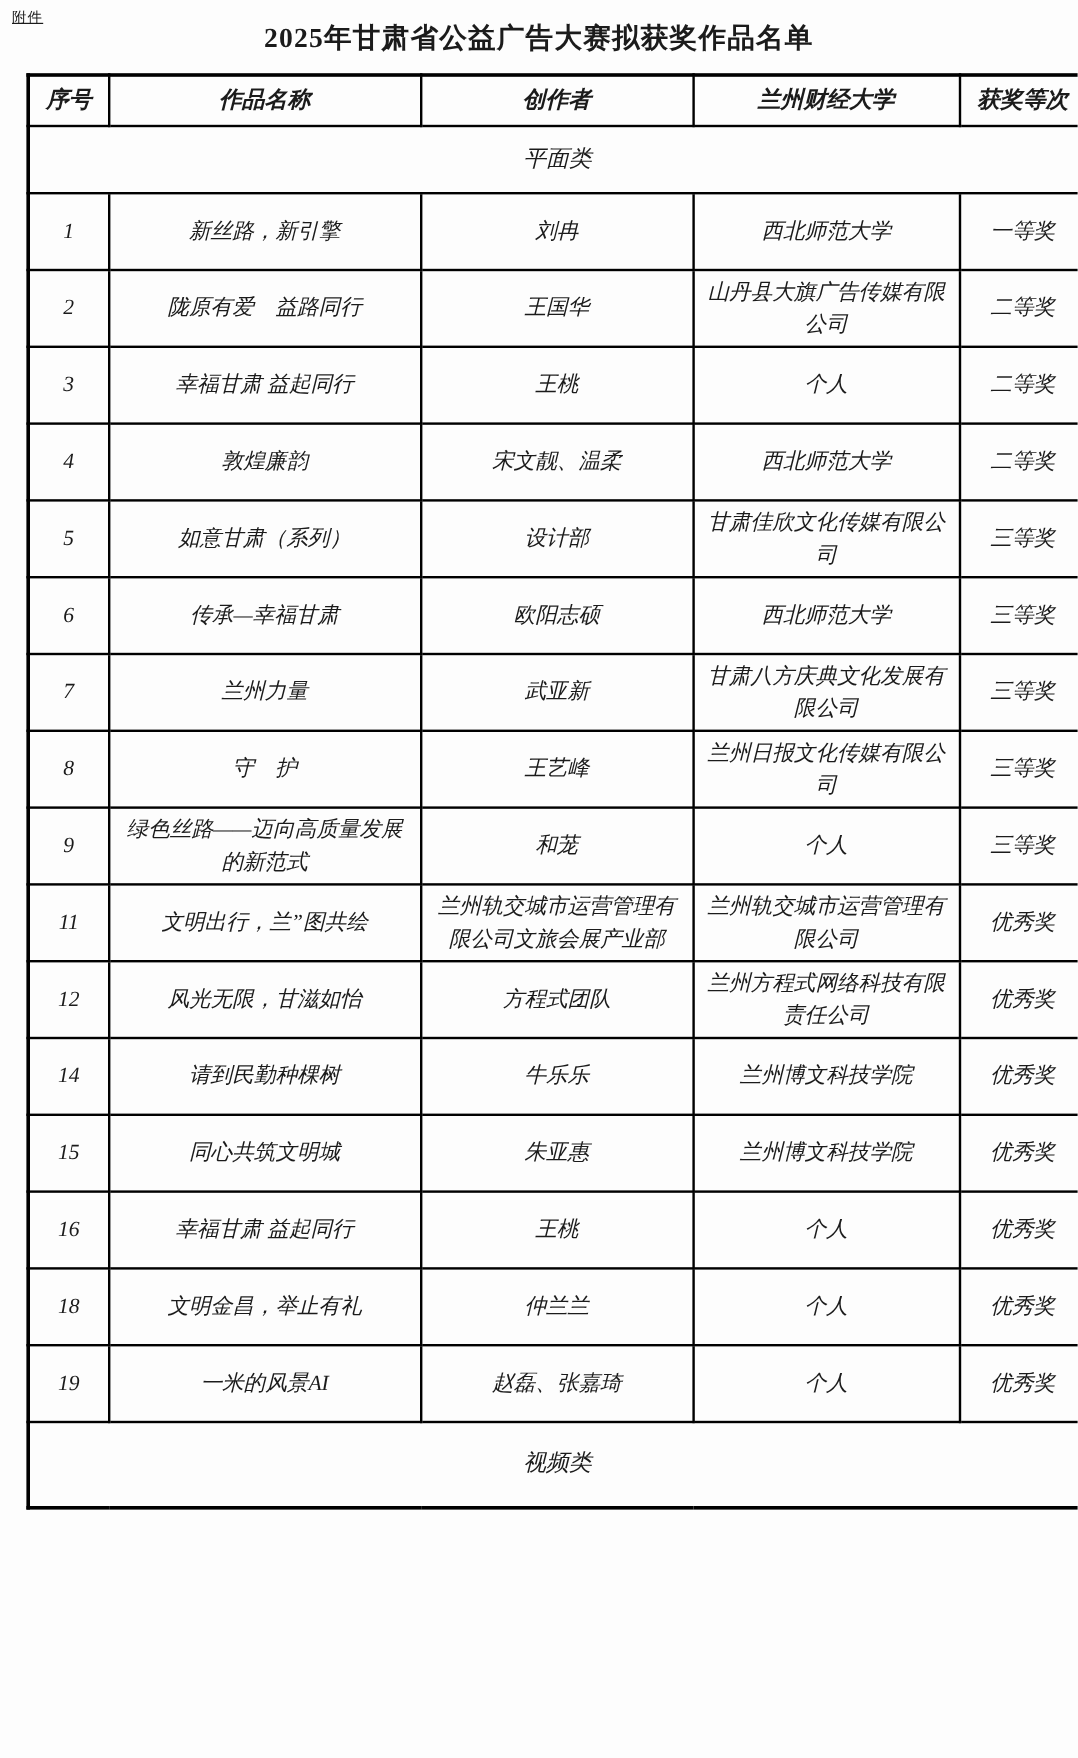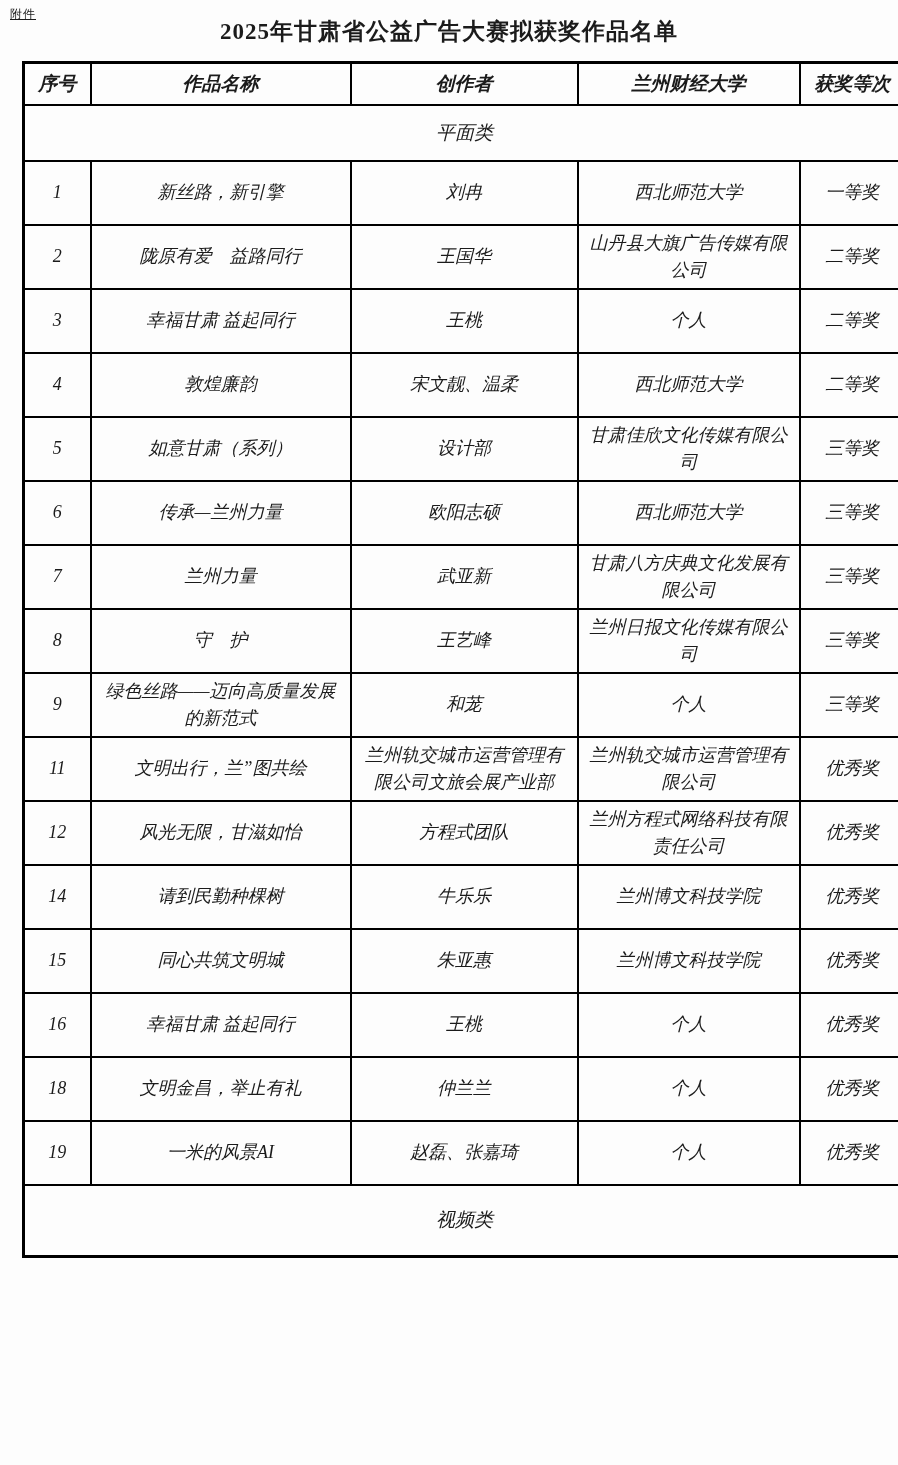"传承—兰州力量" td { text: 兰州力量 -> 幸福甘肃 }
